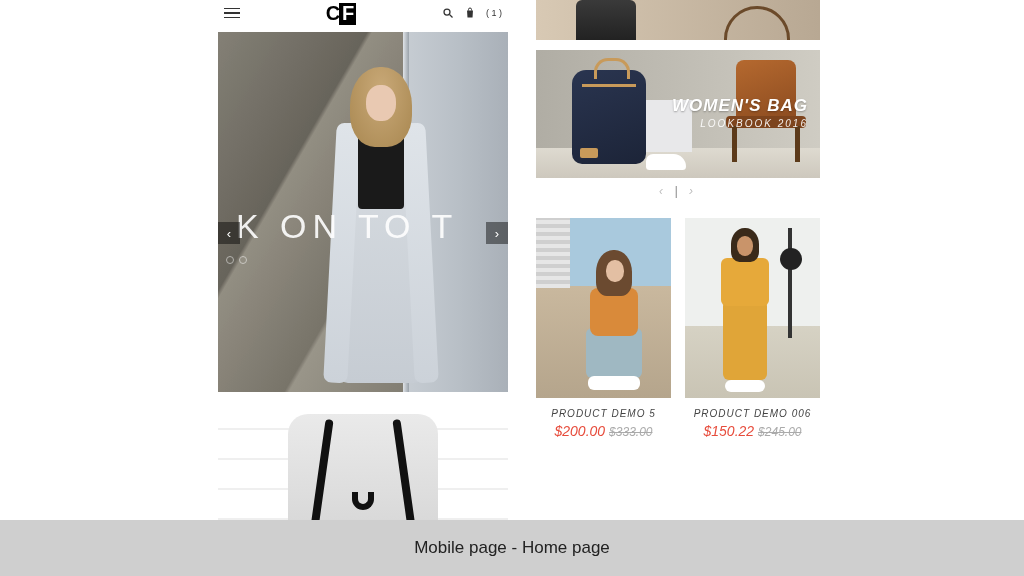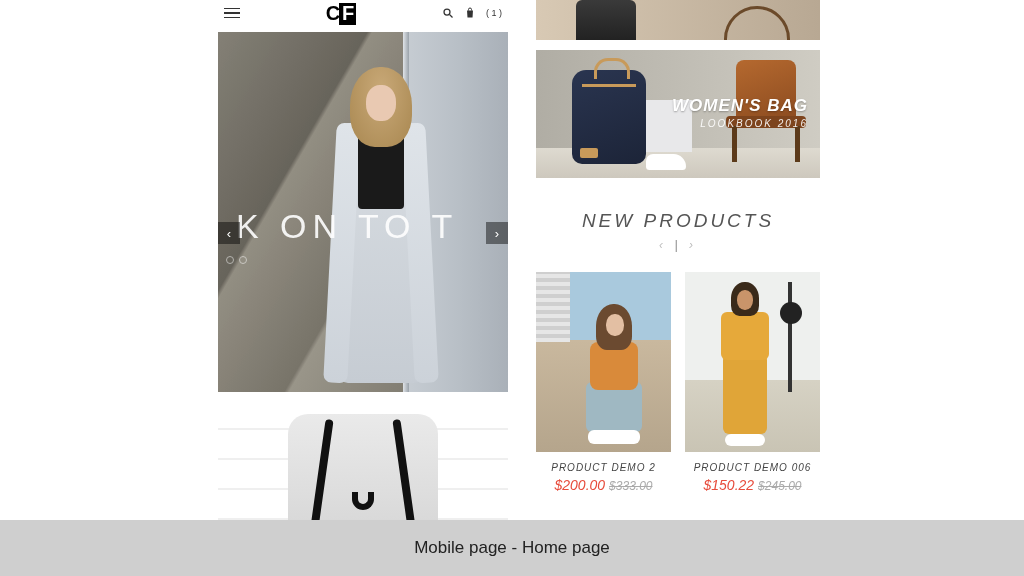"NEW PRODUCTS" div.section-title { html: <div>NEW PRODUCTS</div> -> none }
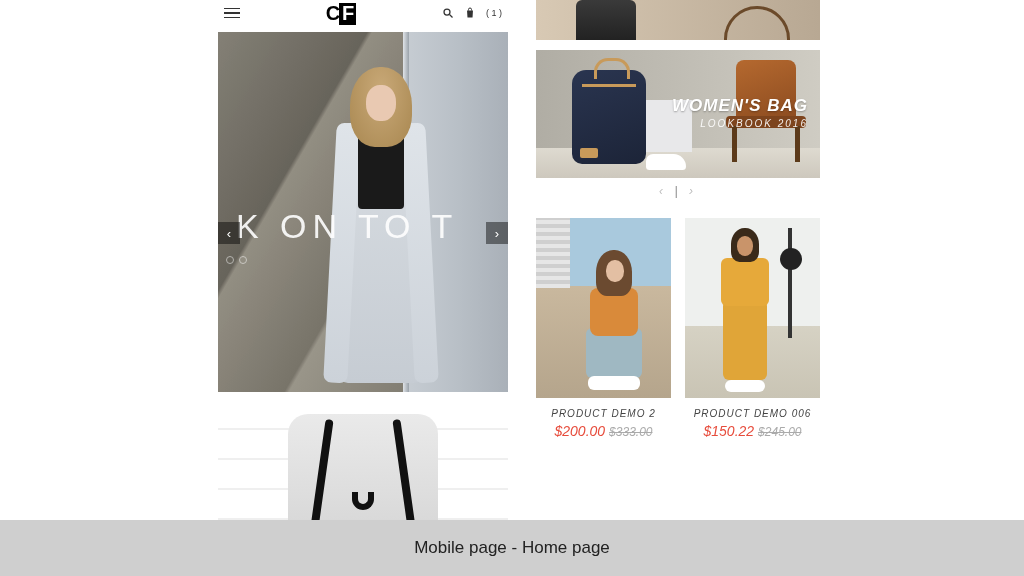"PRODUCT DEMO 2" div.pname { text: 2 -> 5 }
